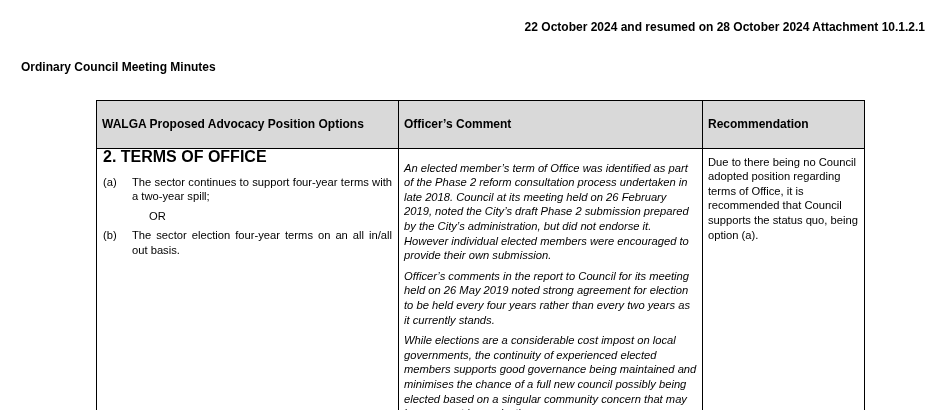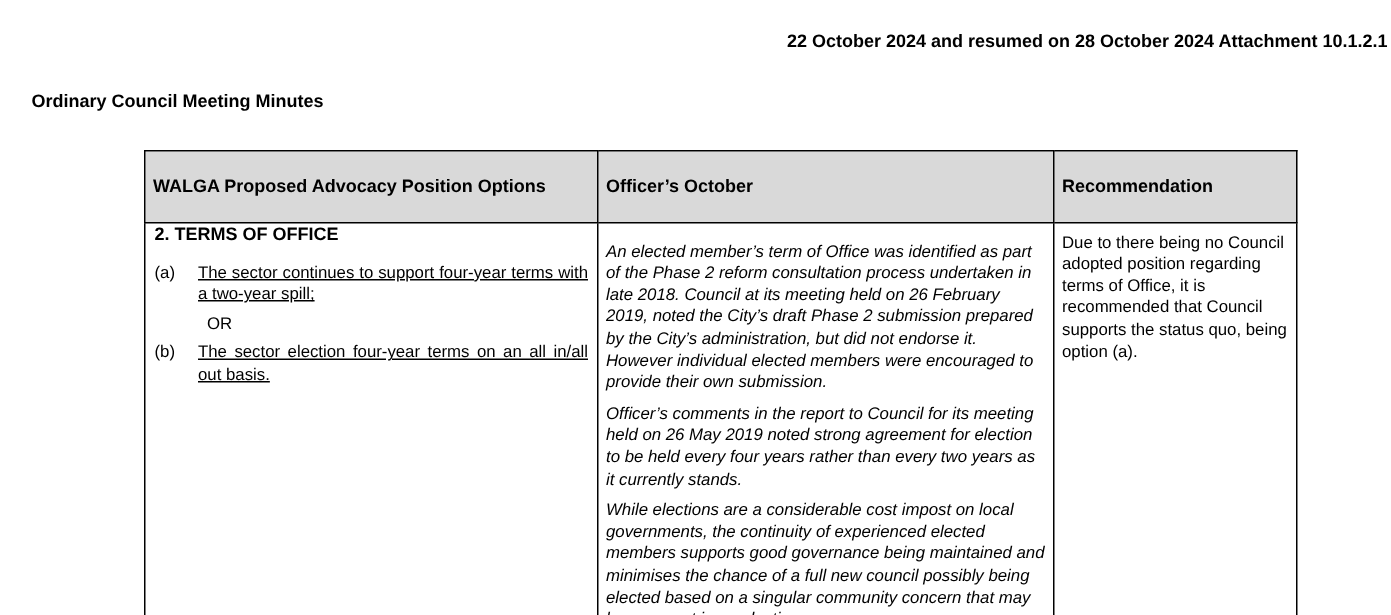"Officer’s October" th { text: October -> Comment }
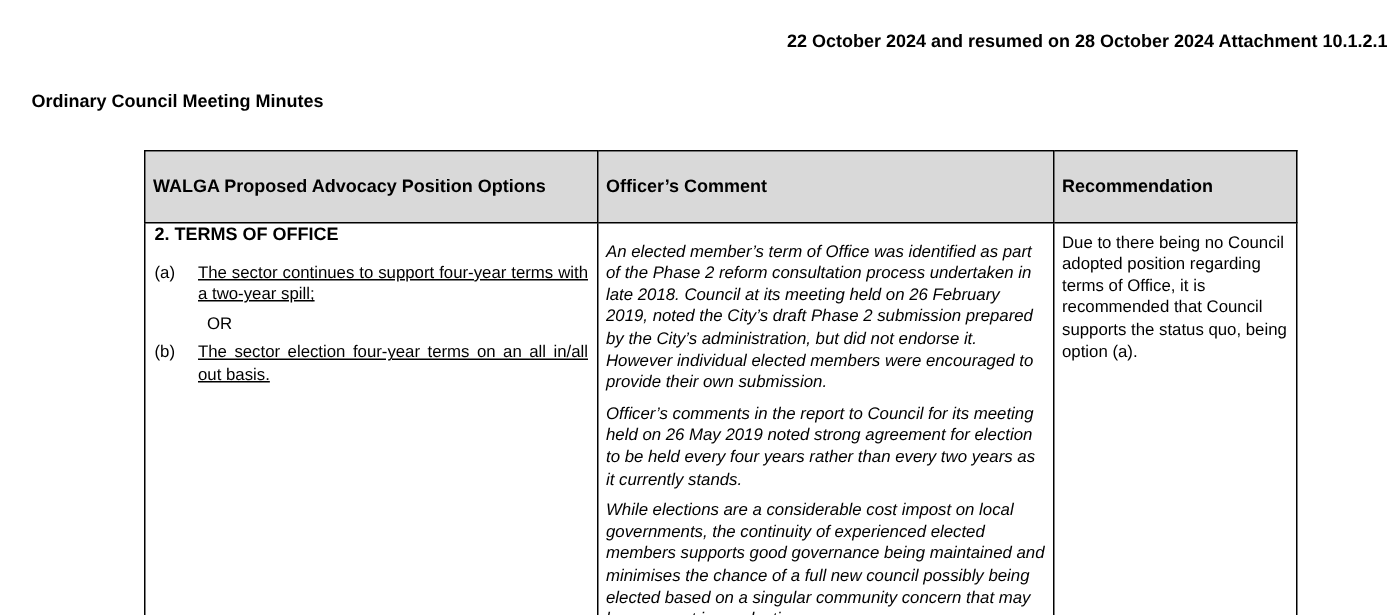"2. TERMS OF OFFICE" .section-title { font-size: 12px -> 16px }
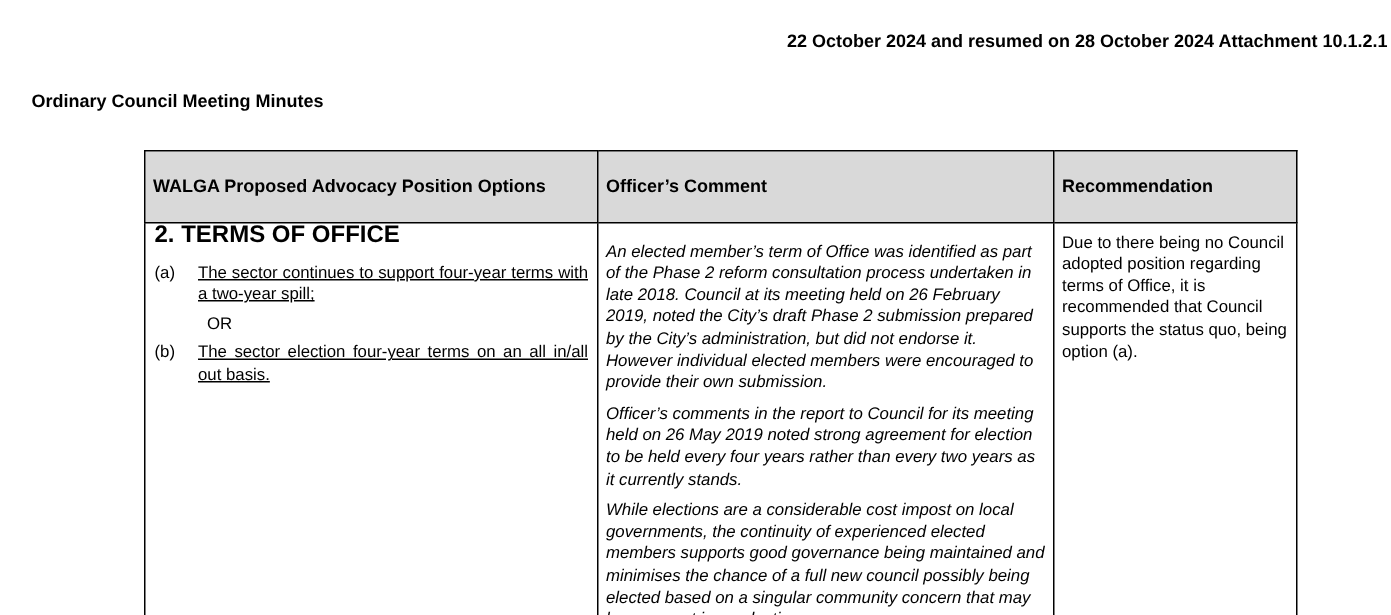"The sector continues to support" .option .text { text-decoration: underline -> none }
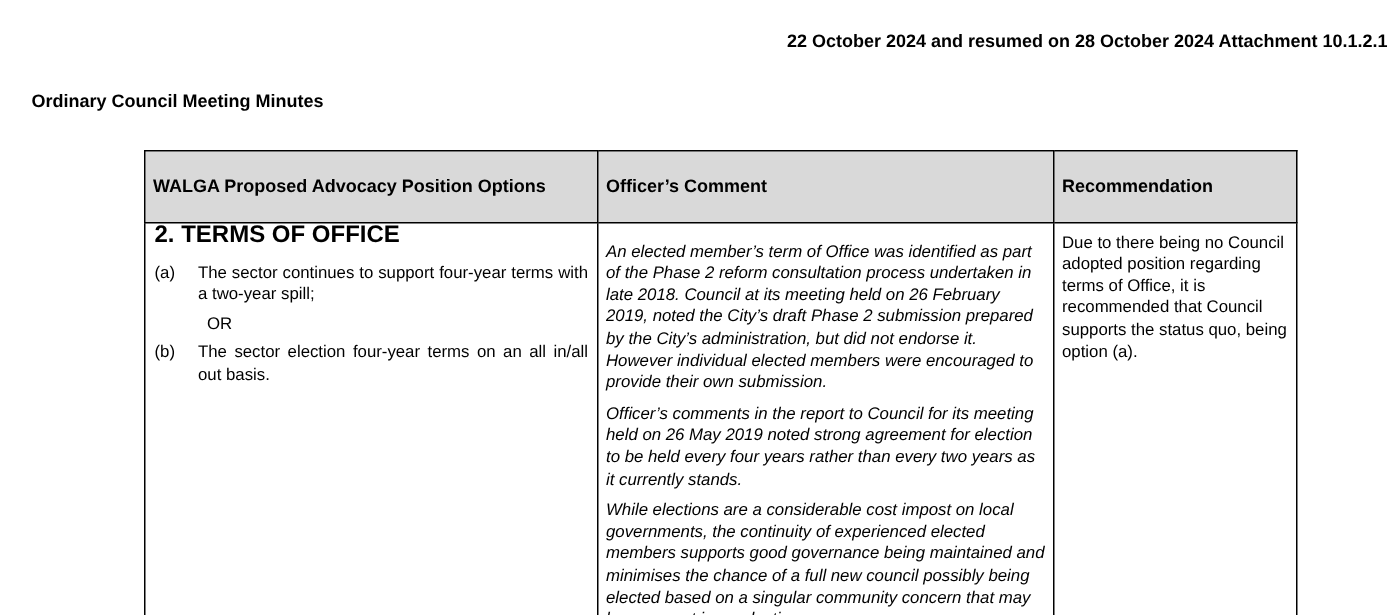"OR" .or-text { margin-left: 35px -> 46px }
